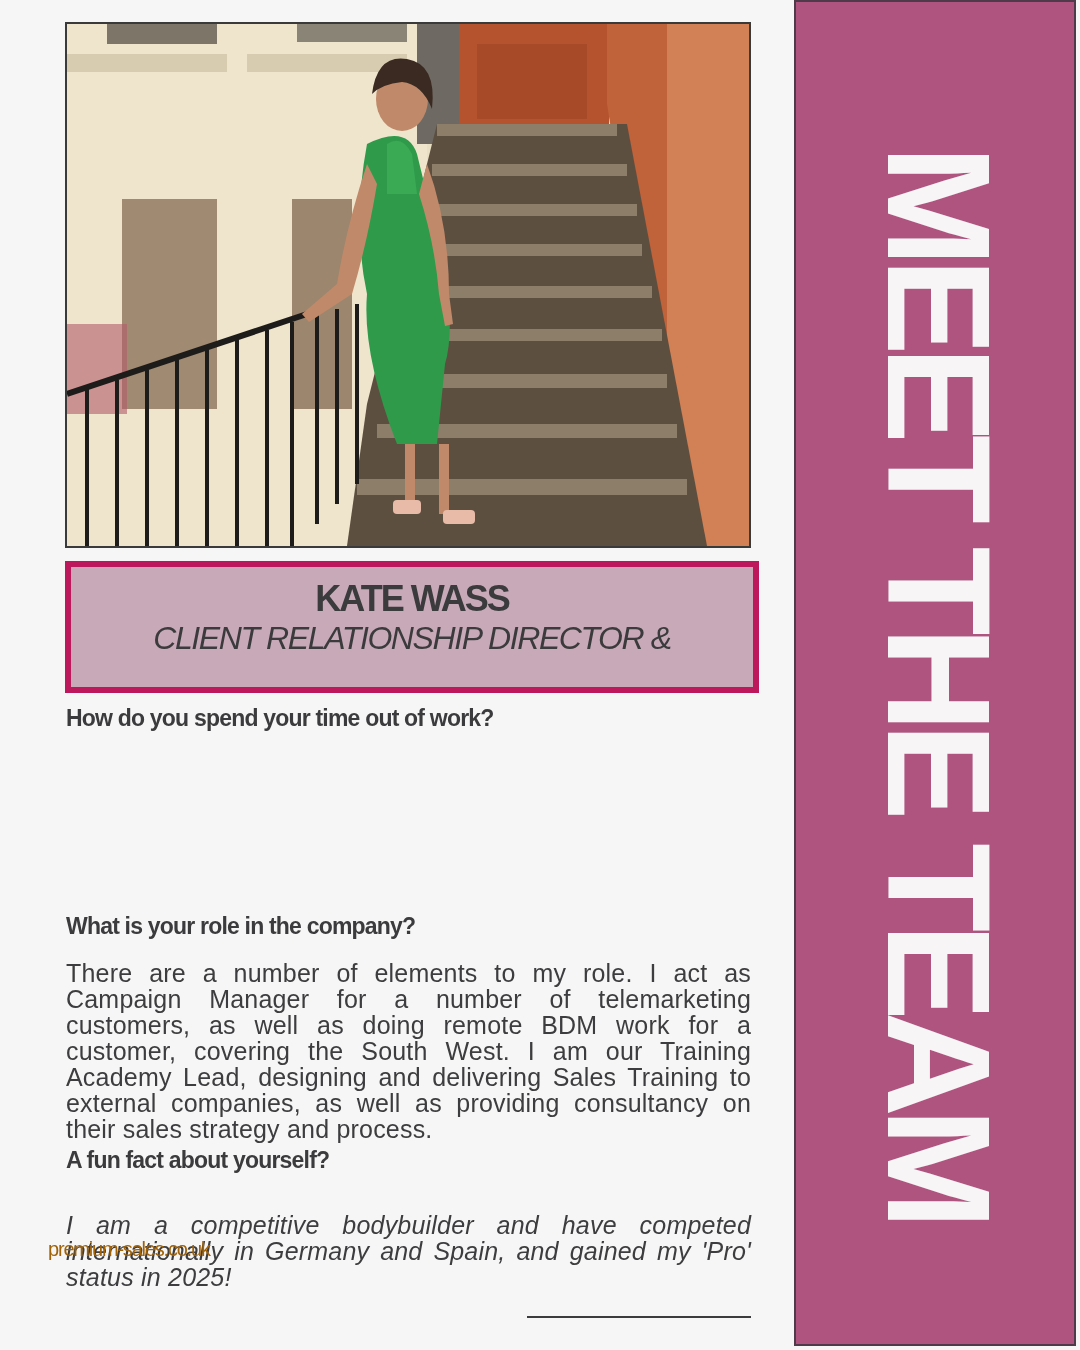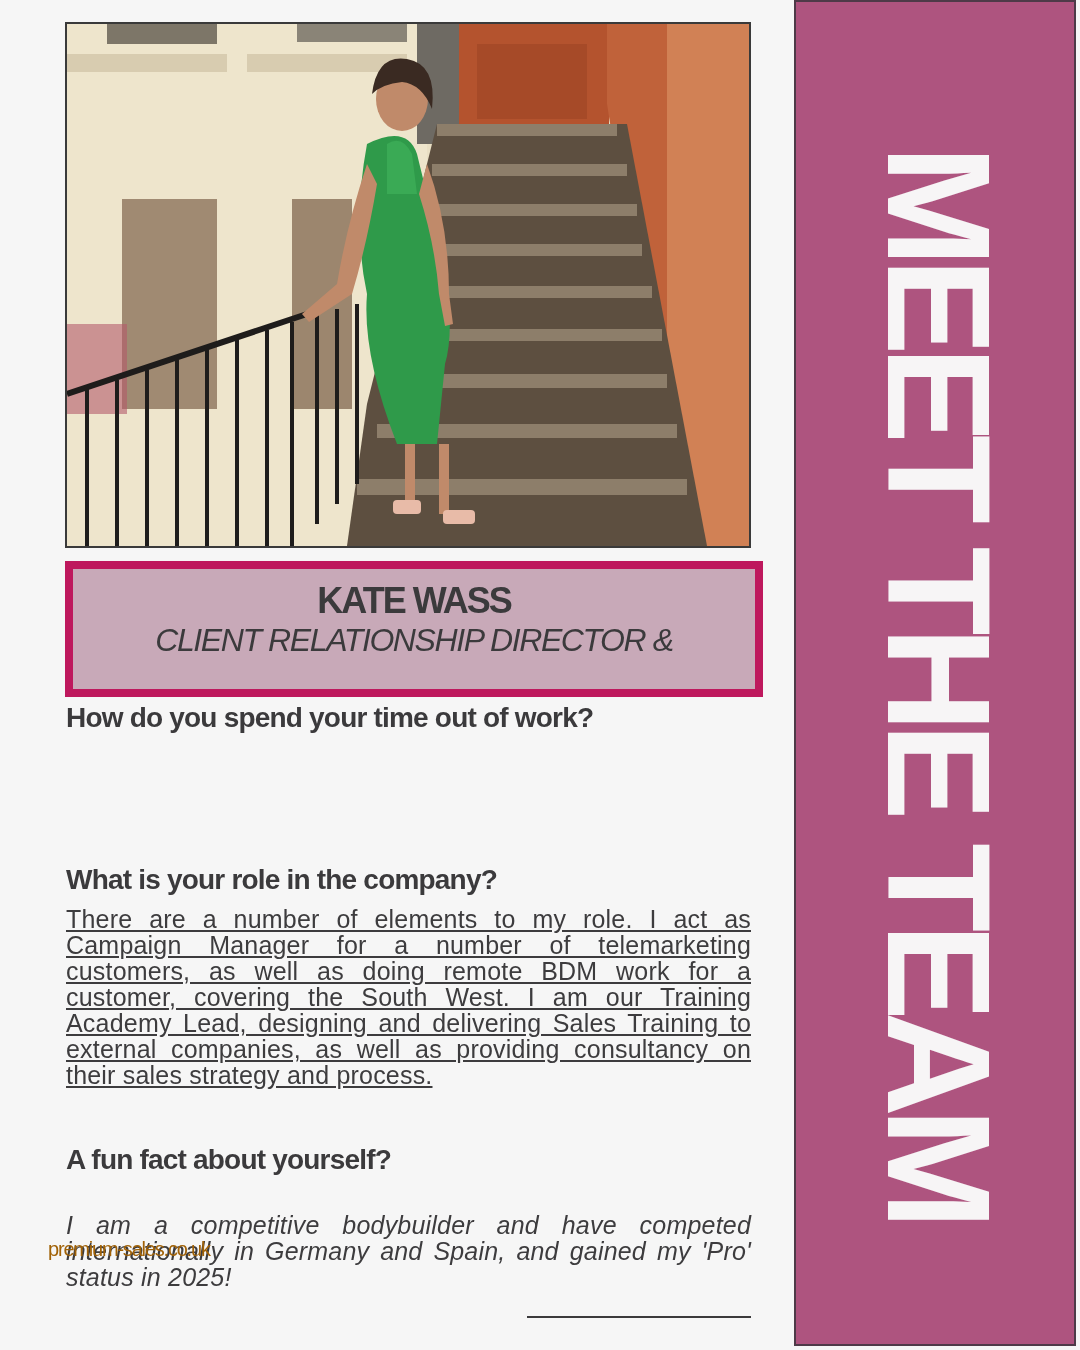"KATE WASS" .namebox { border: 8px solid #be185d -> 6px solid #be185d }
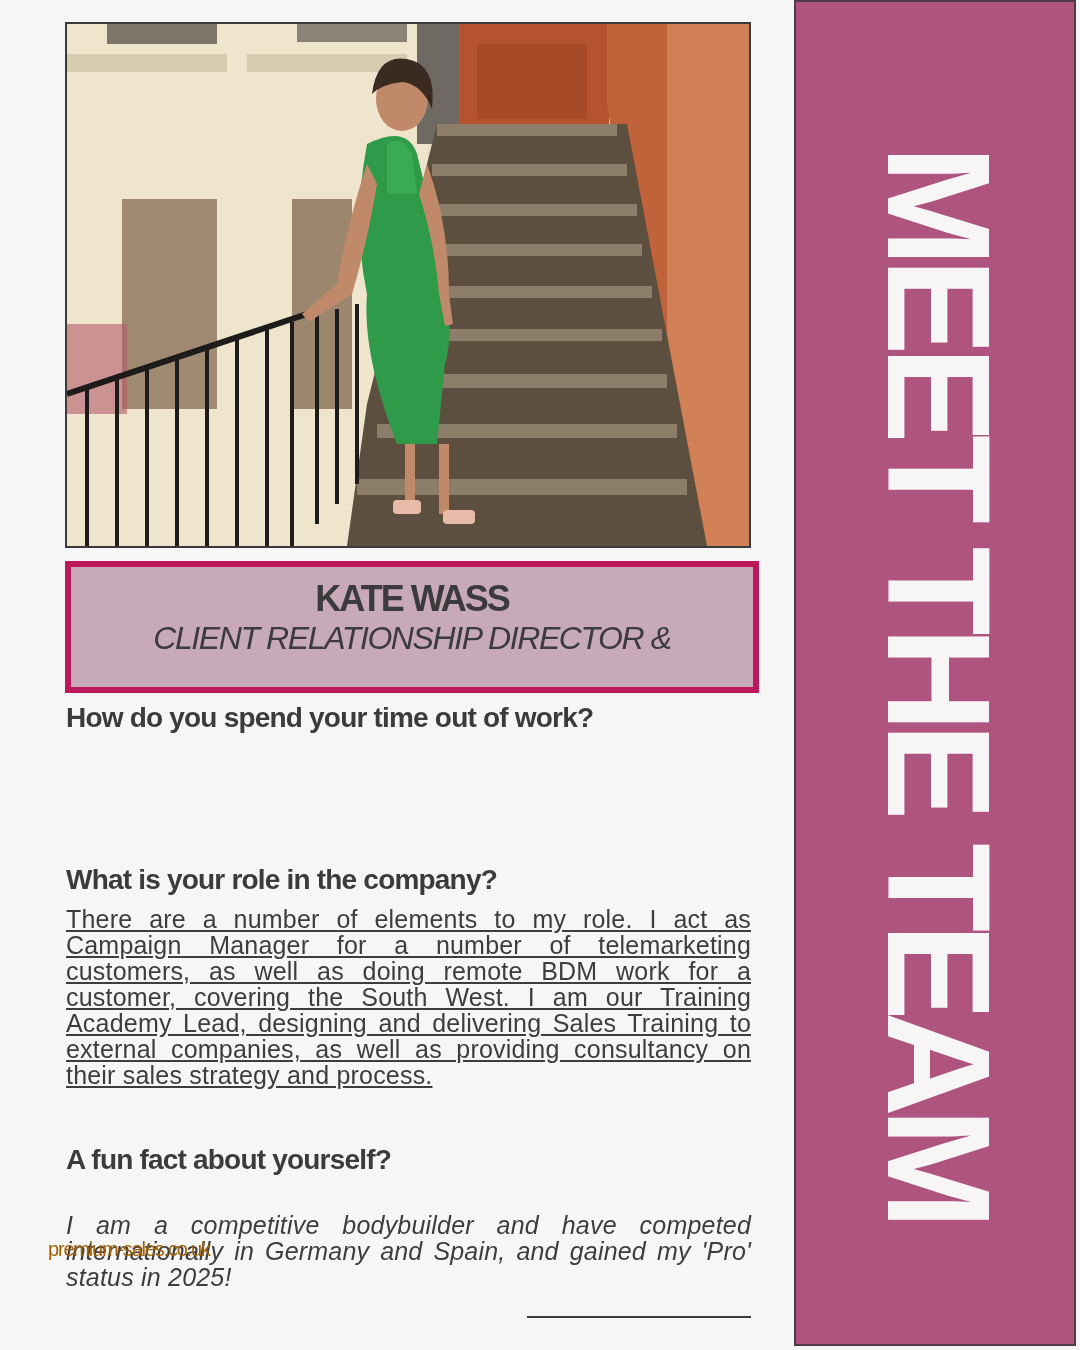"How do you spend your" .q { font-size: 28px -> 23px }
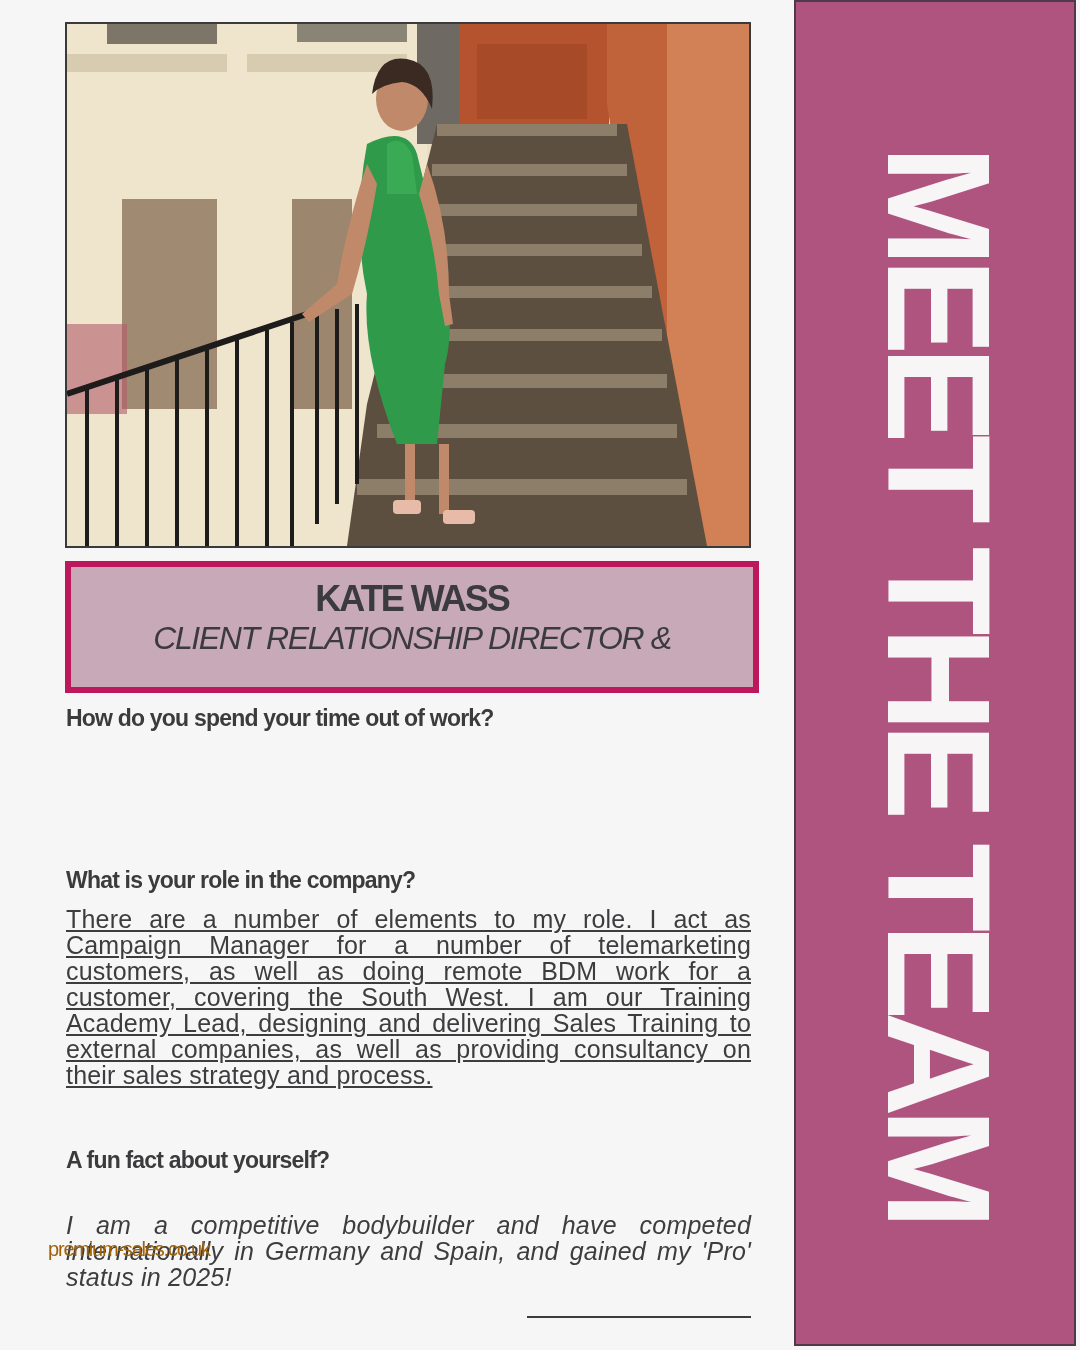"What is your role in" div.qa { top: 866px -> 912px }
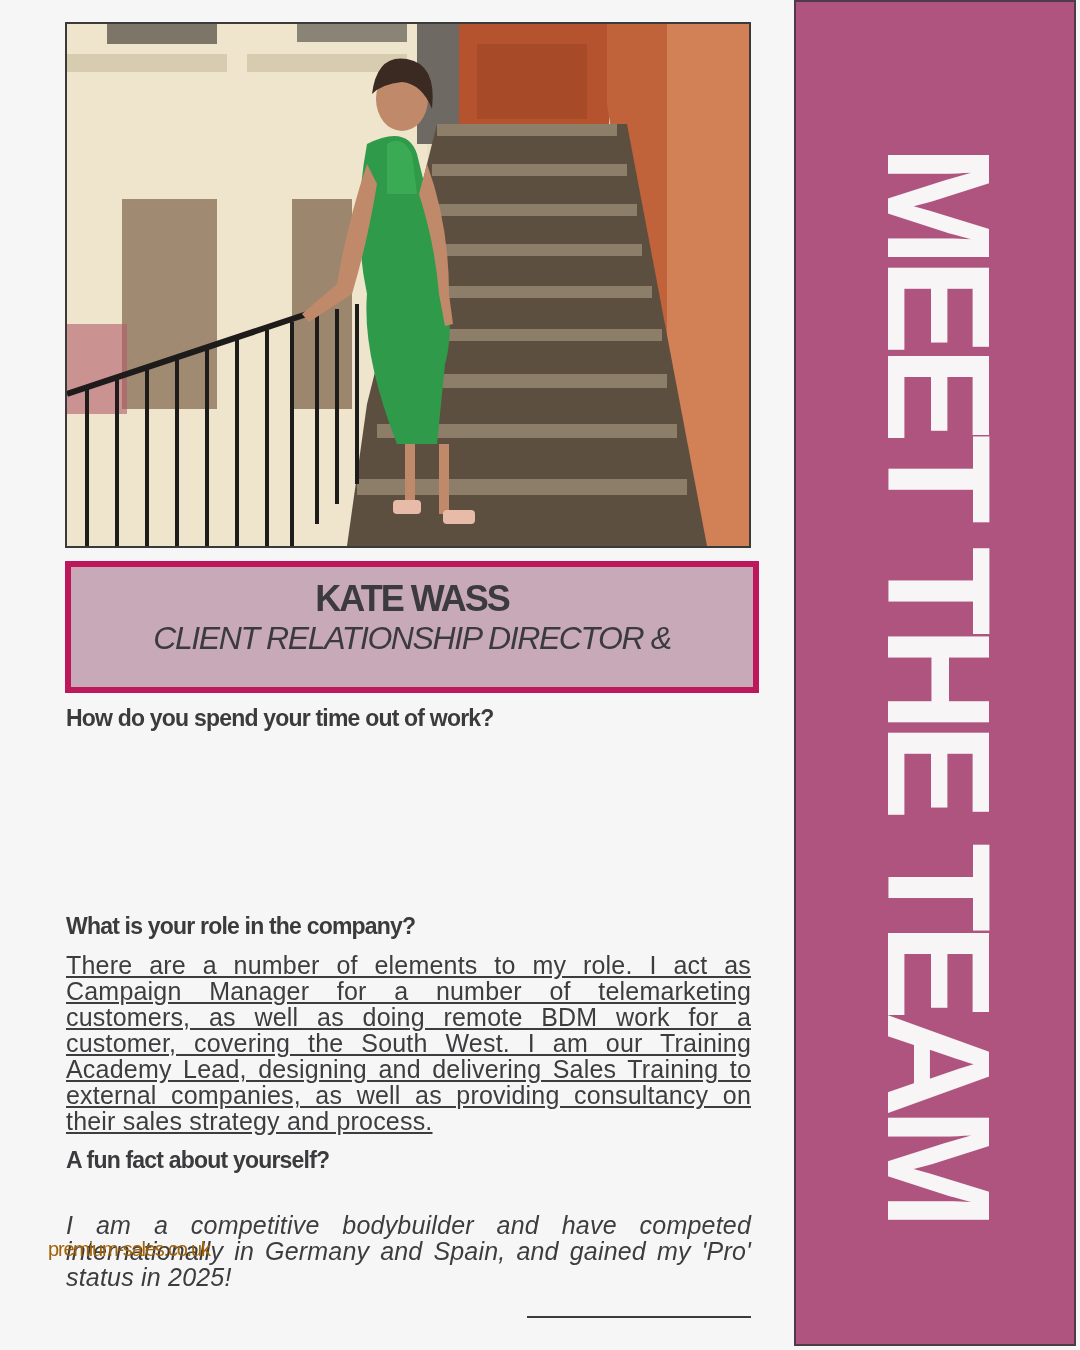"There are a number of" div.a { margin-top: 12px -> 20px; text-decoration: underline -> none }
